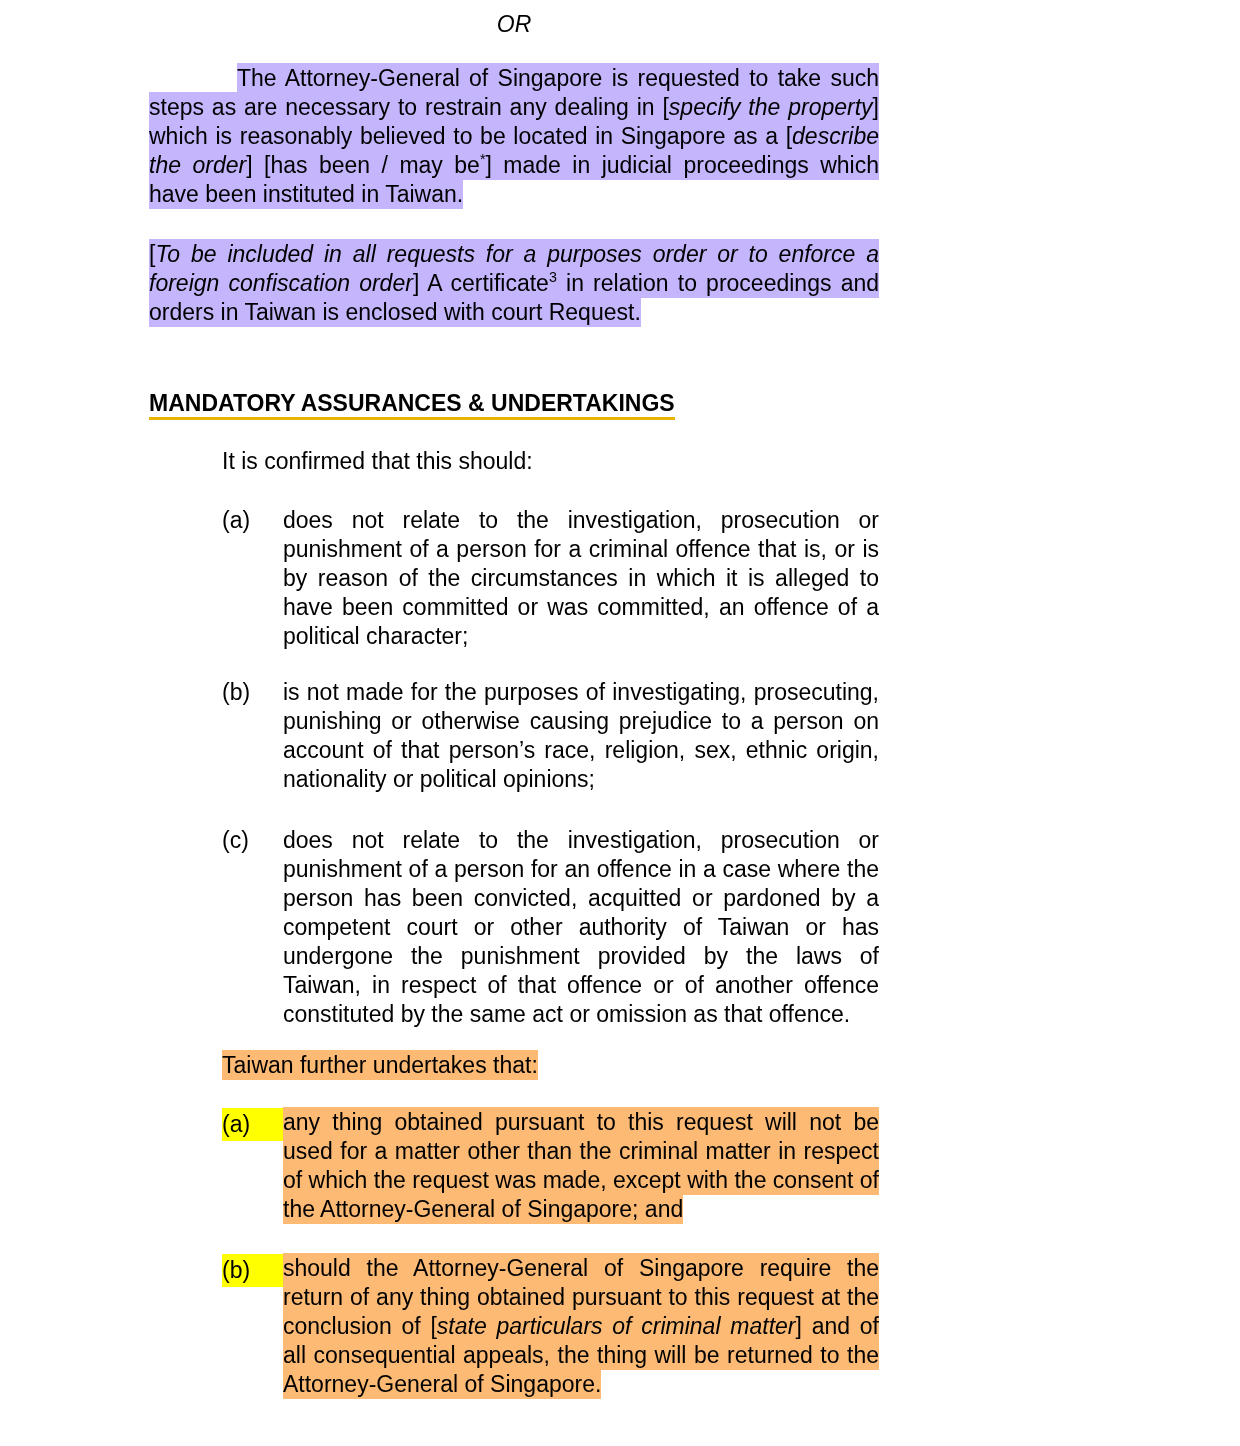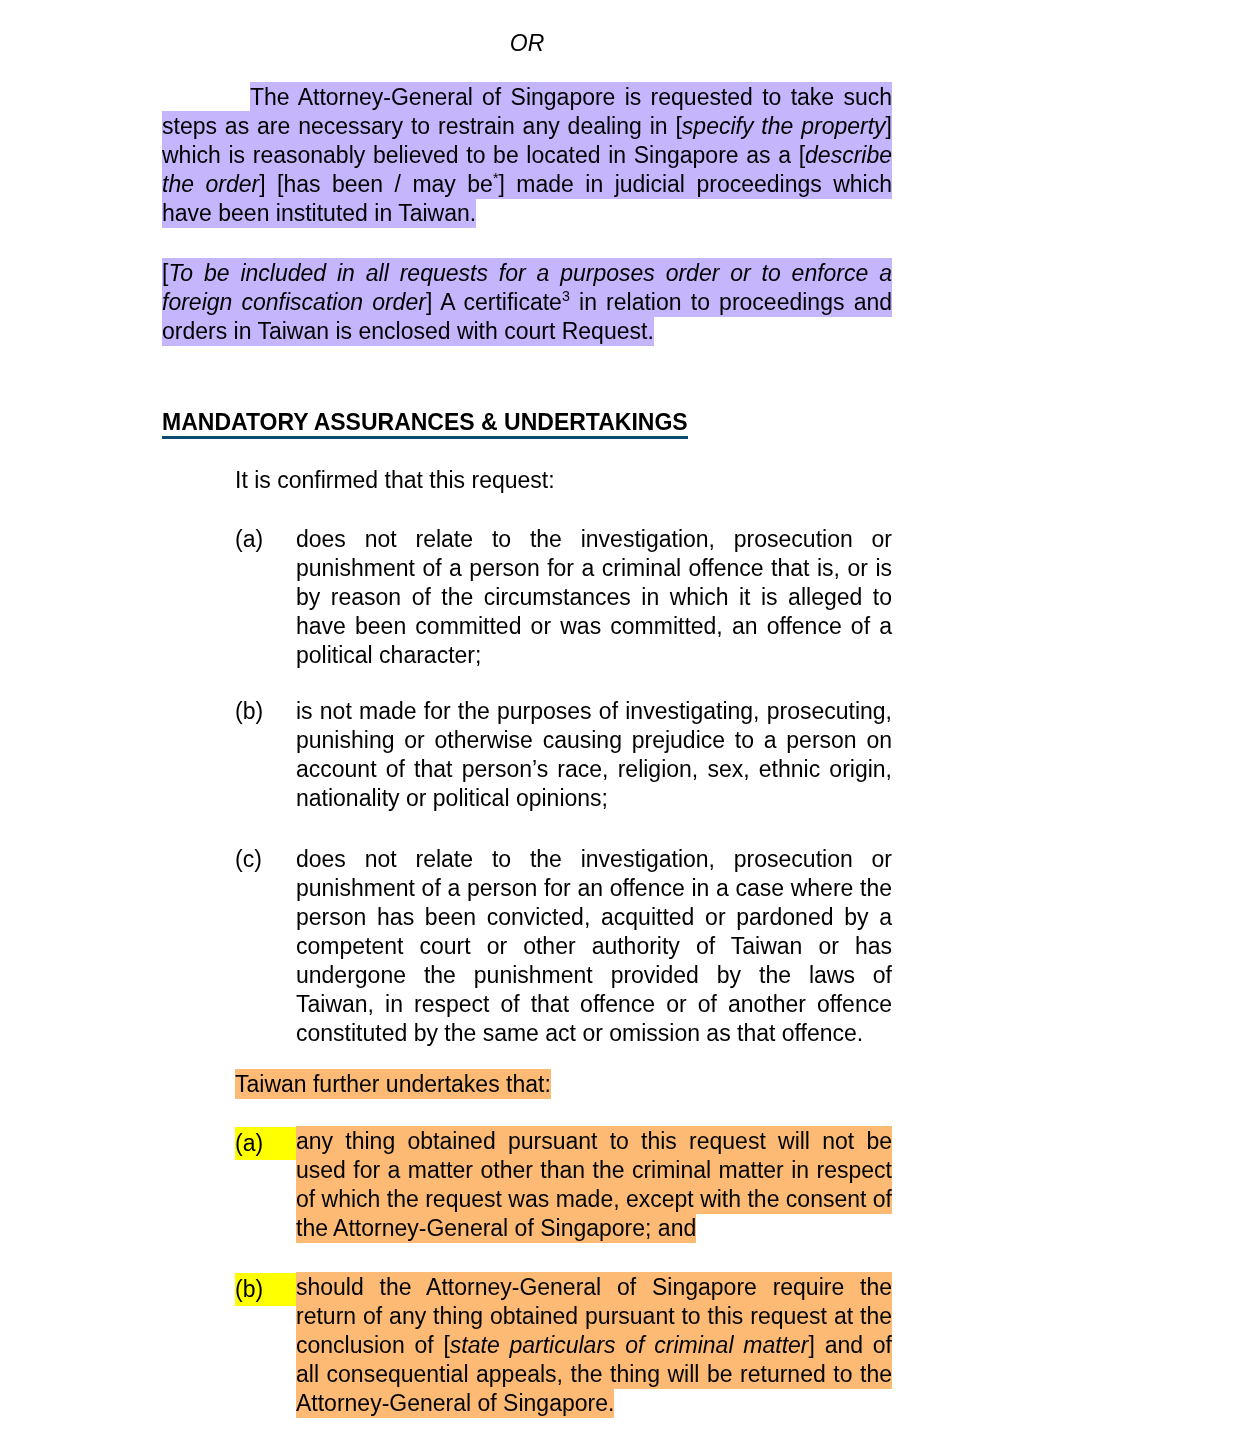"OR" .page { margin-left: 13px -> none; padding: 29px 149px 0 149px -> 10px 149px 0 149px }
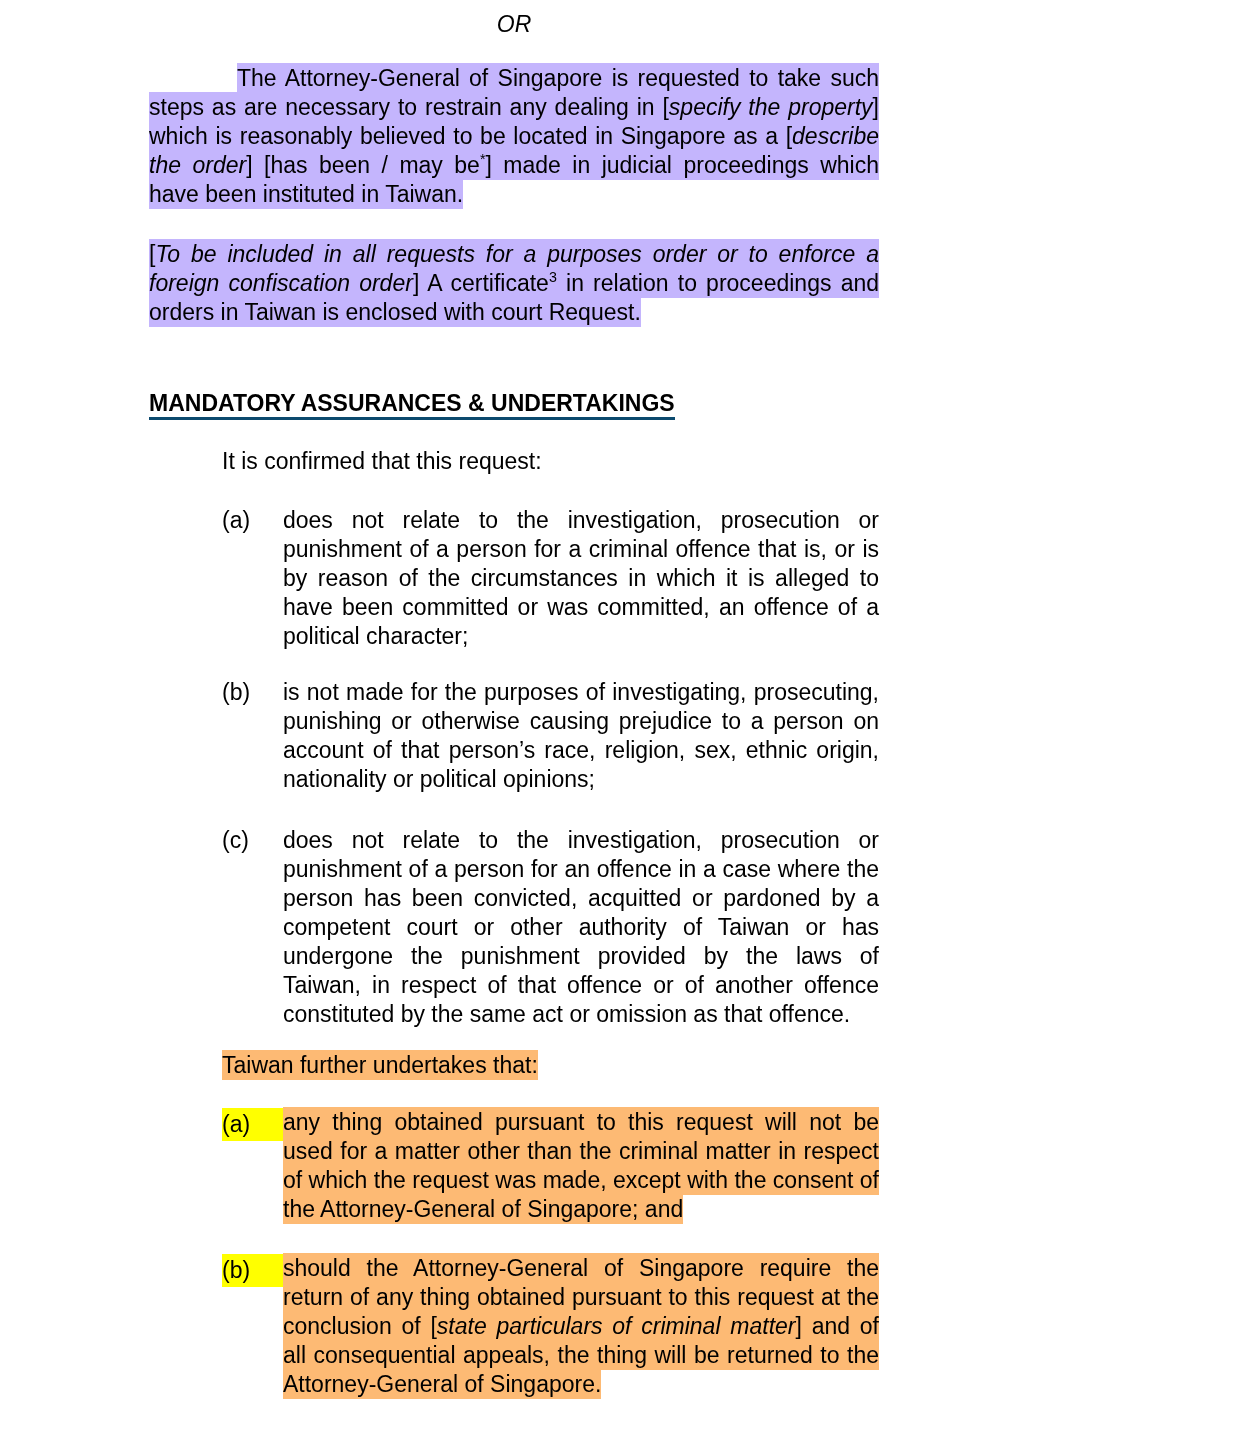"MANDATORY ASSURANCES & UNDERTAKINGS" .heading .underline { border-bottom: 3px solid #0c4a6e -> 3px solid #eab308 }
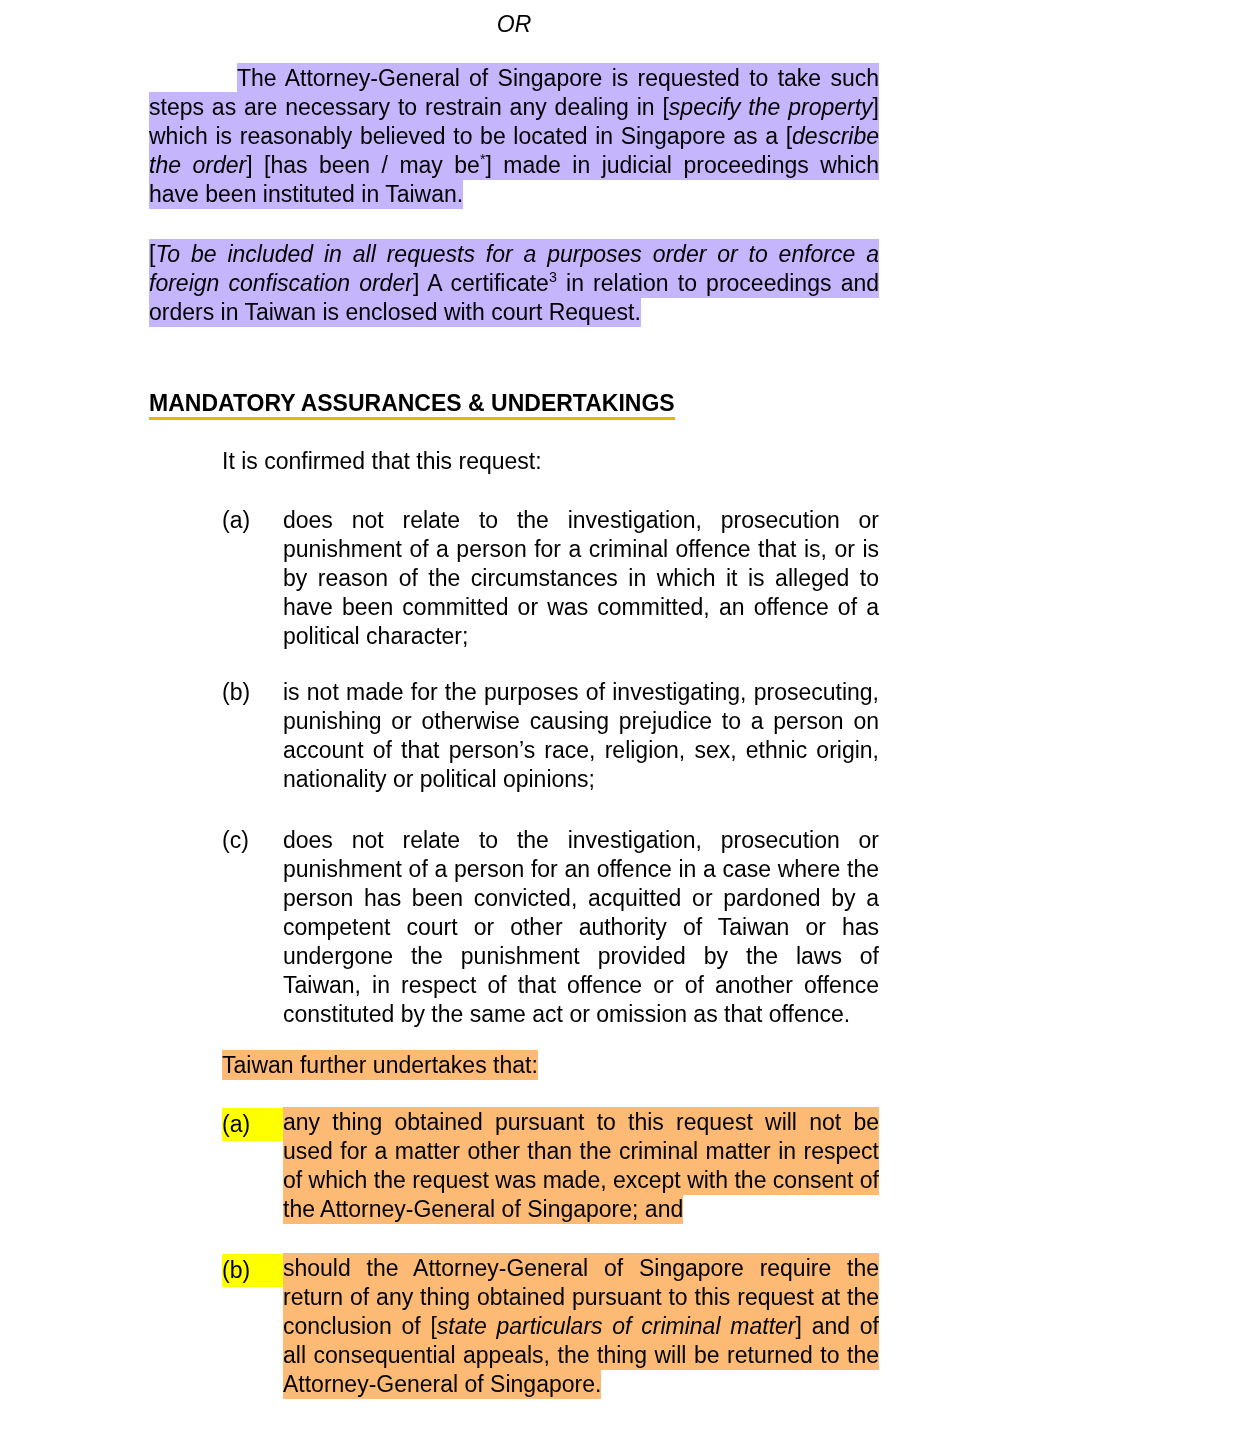"It is confirmed that this" div.para { text: request -> should }
